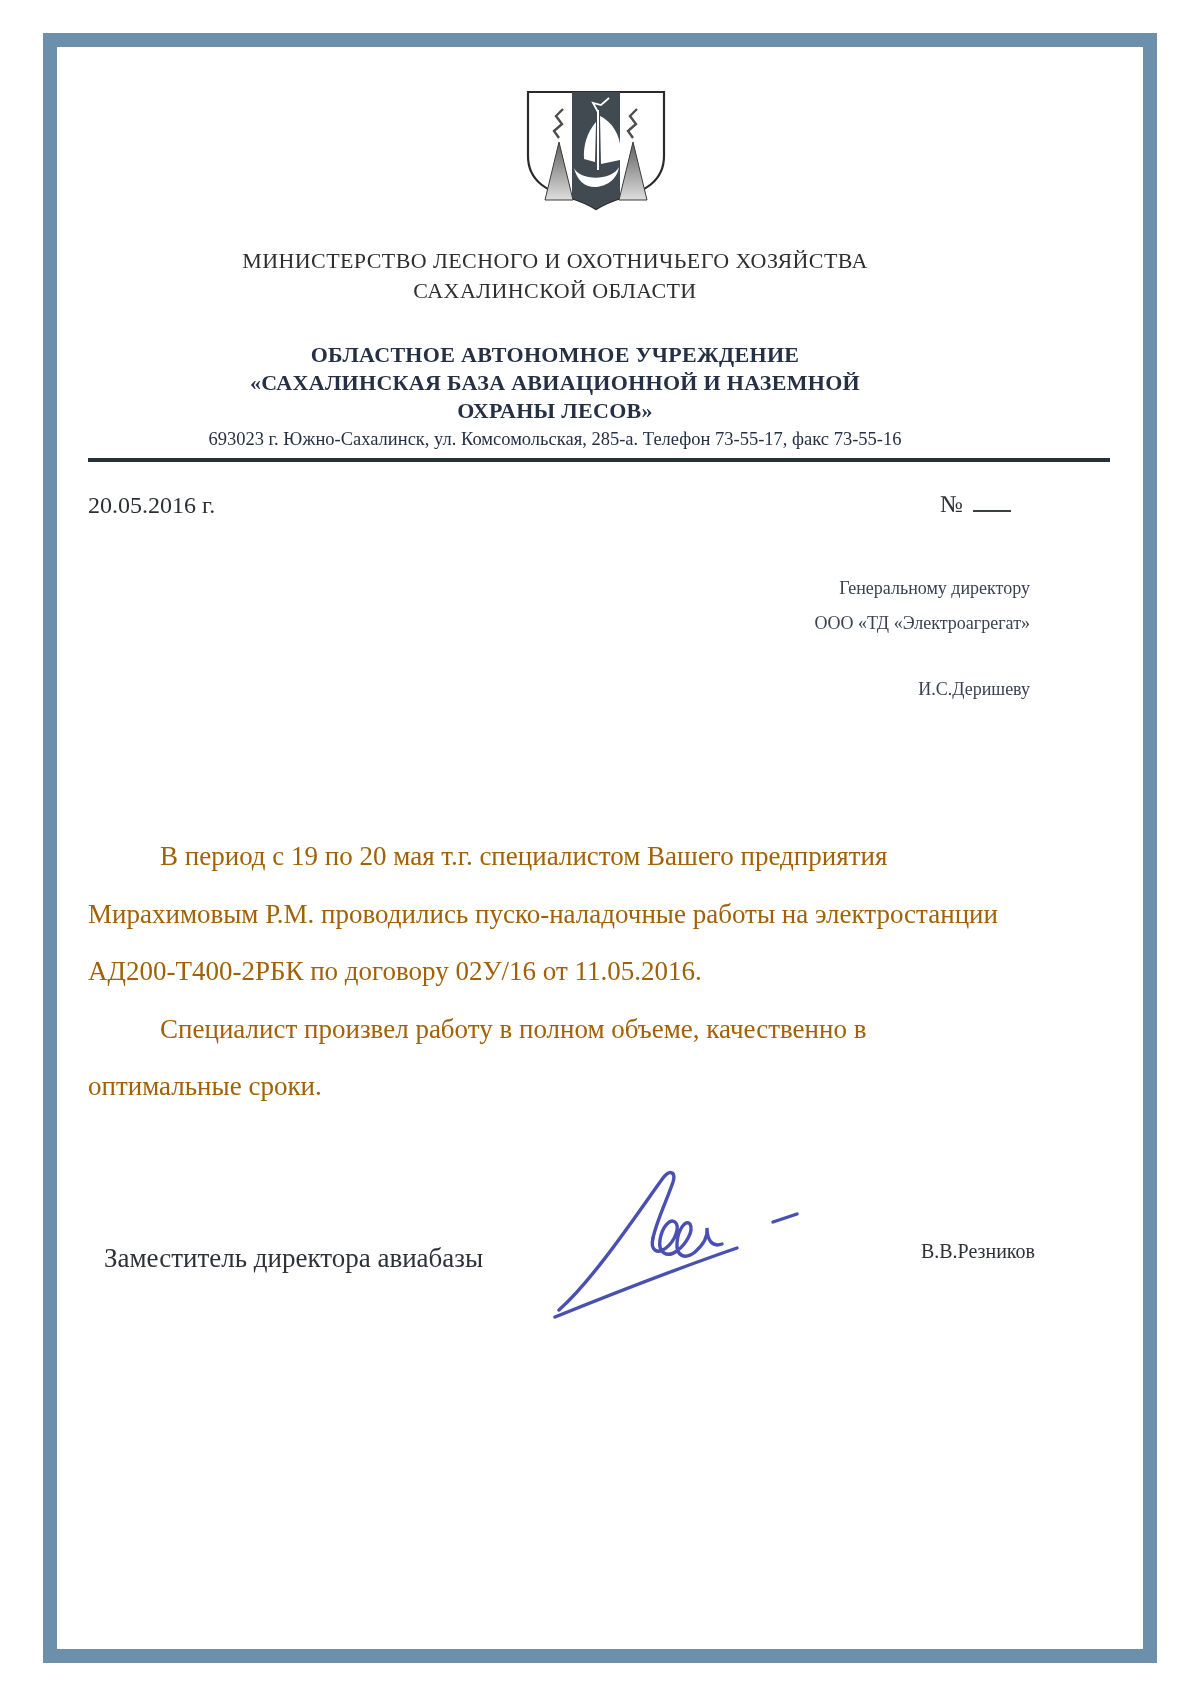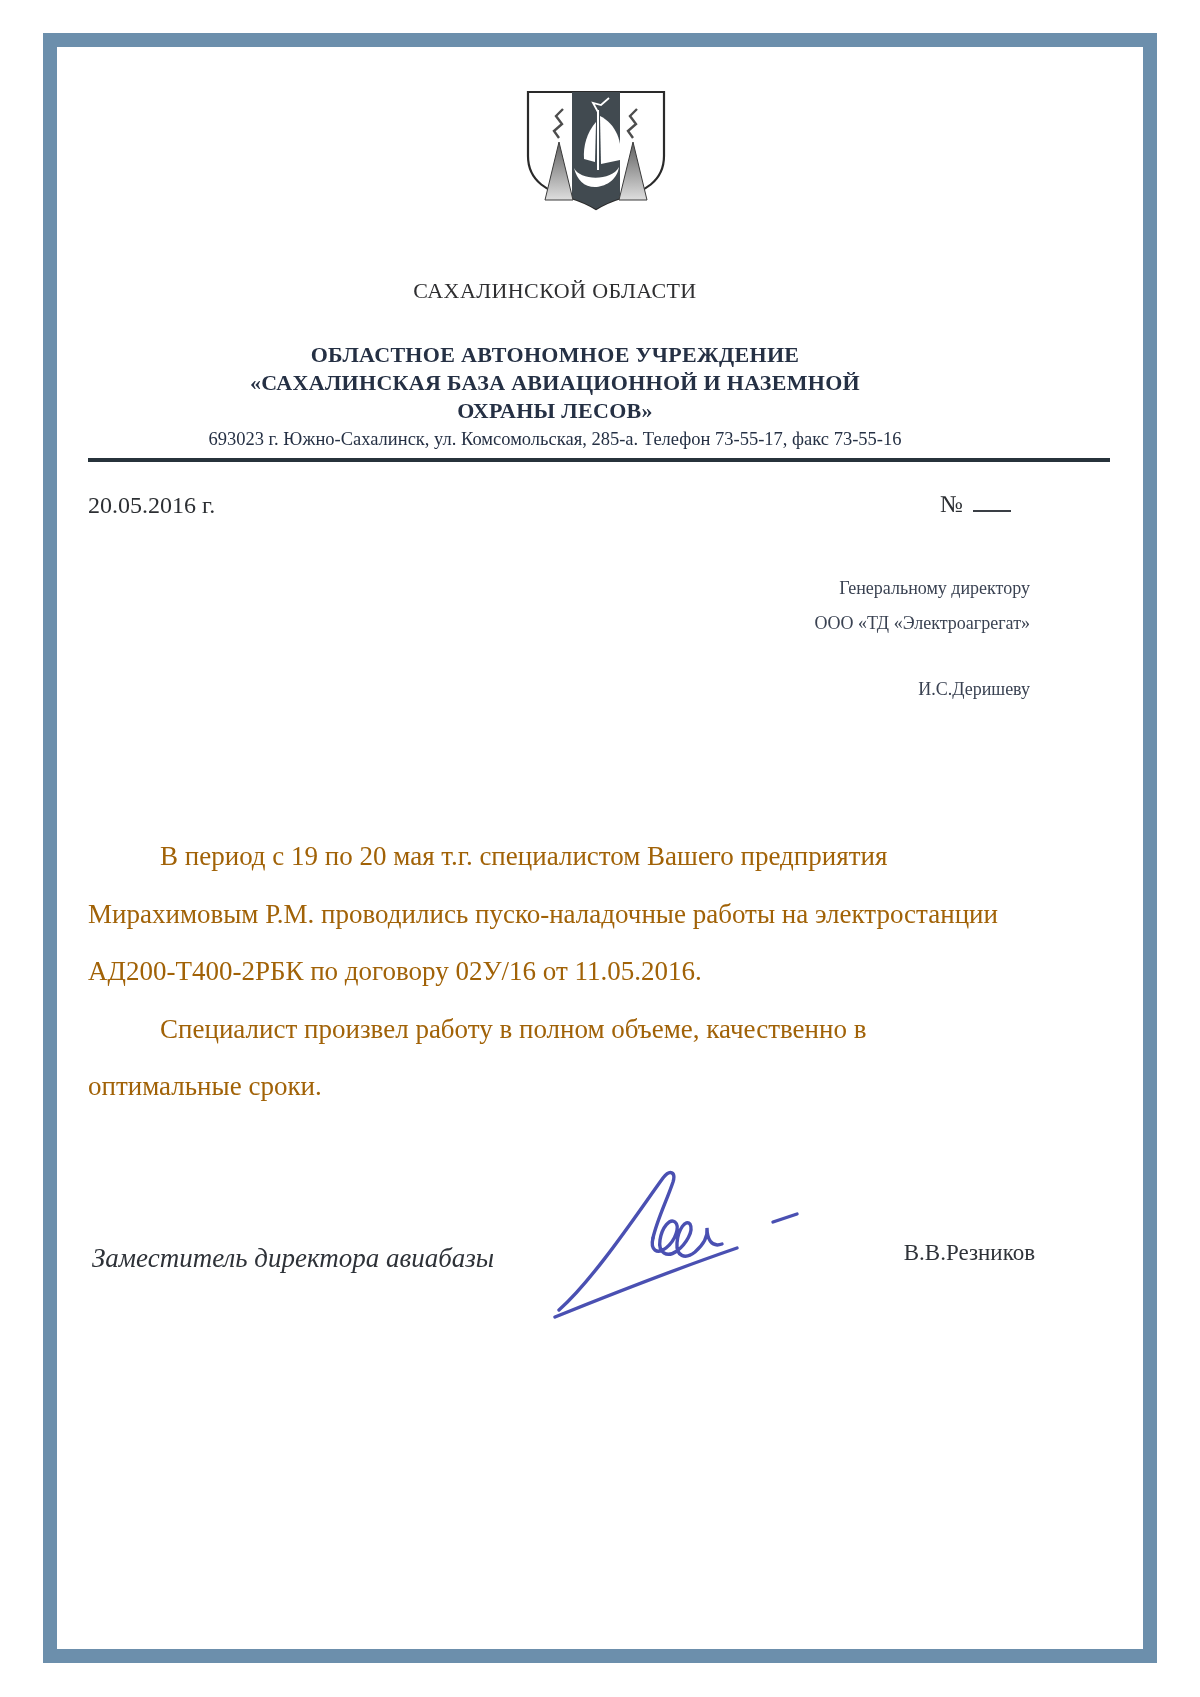"МИНИСТЕРСТВО ЛЕСНОГО И ОХОТНИЧЬЕГО" div.abs { html: none -> <div>МИНИСТЕРСТВО ЛЕСНОГО И ОХОТНИЧЬЕГО ХОЗЯЙСТВА</div> }
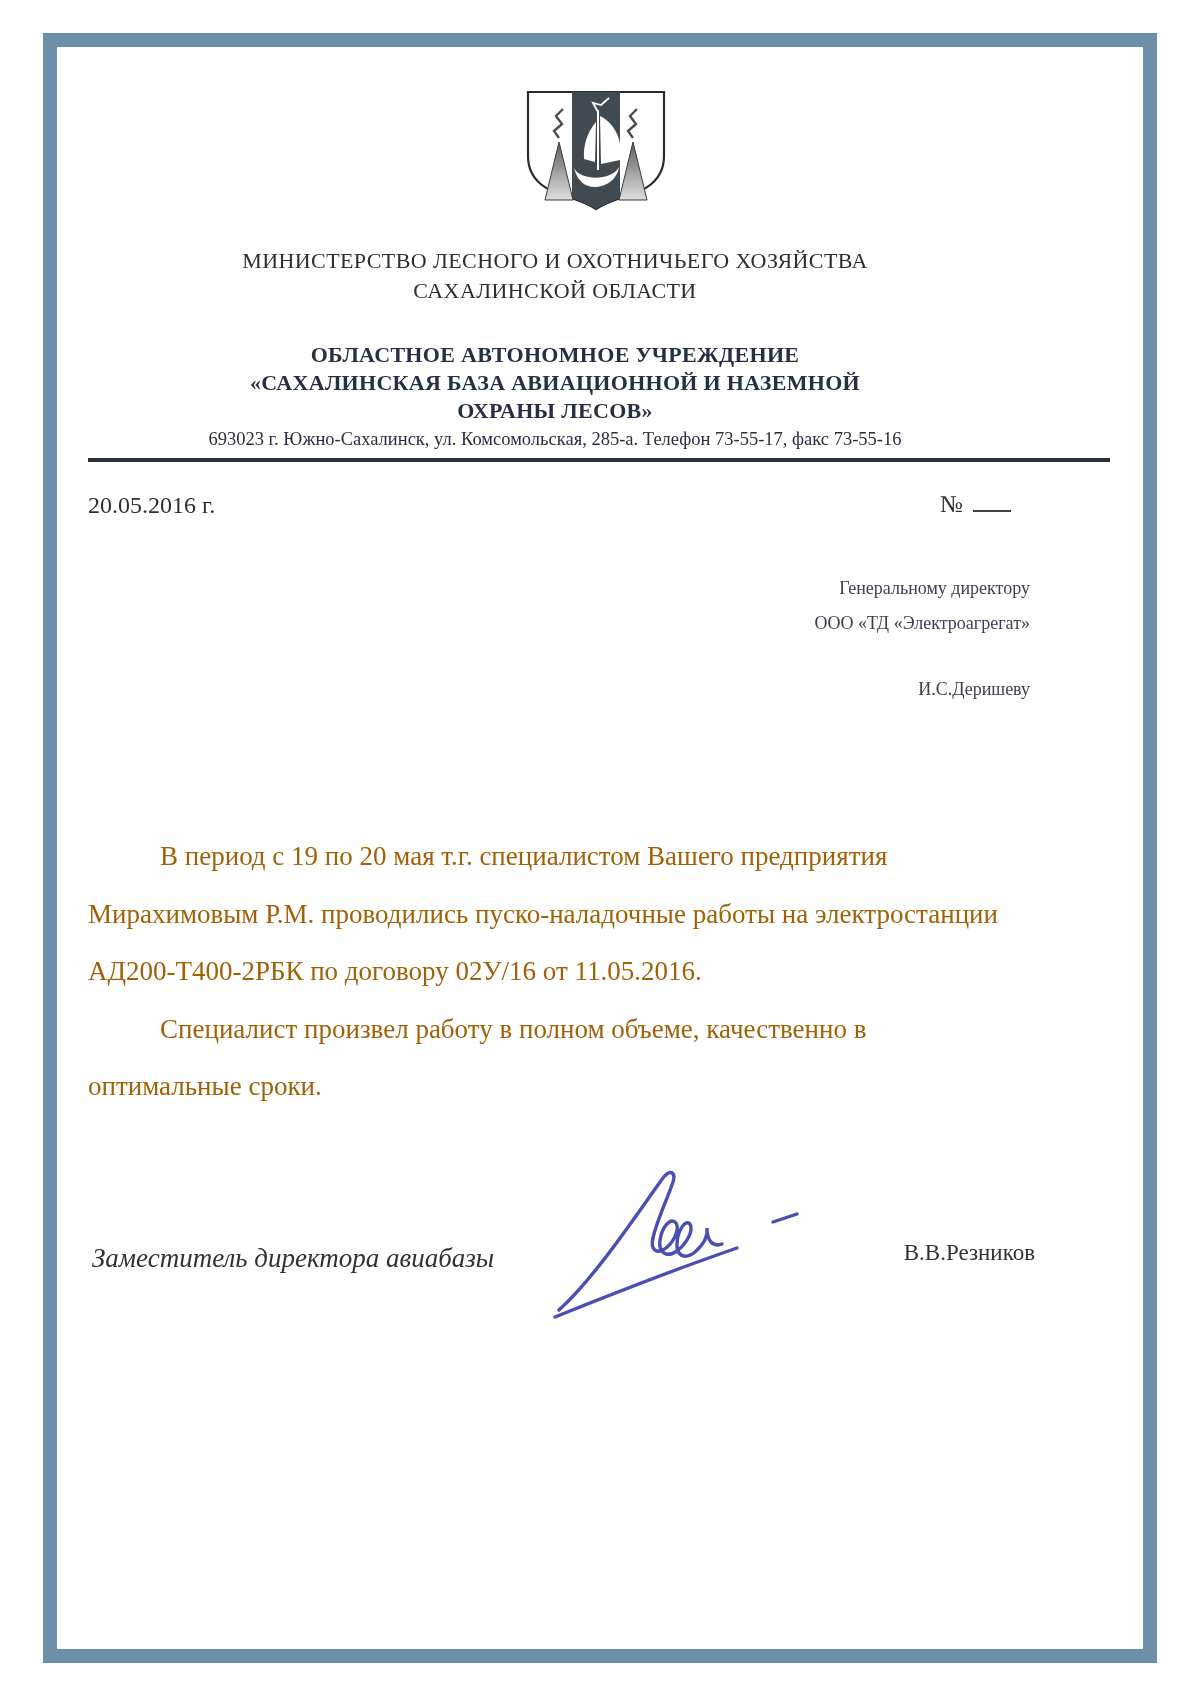"Заместитель директора авиабазы" .sig-label { font-style: italic -> none; left: 92px -> 104px }
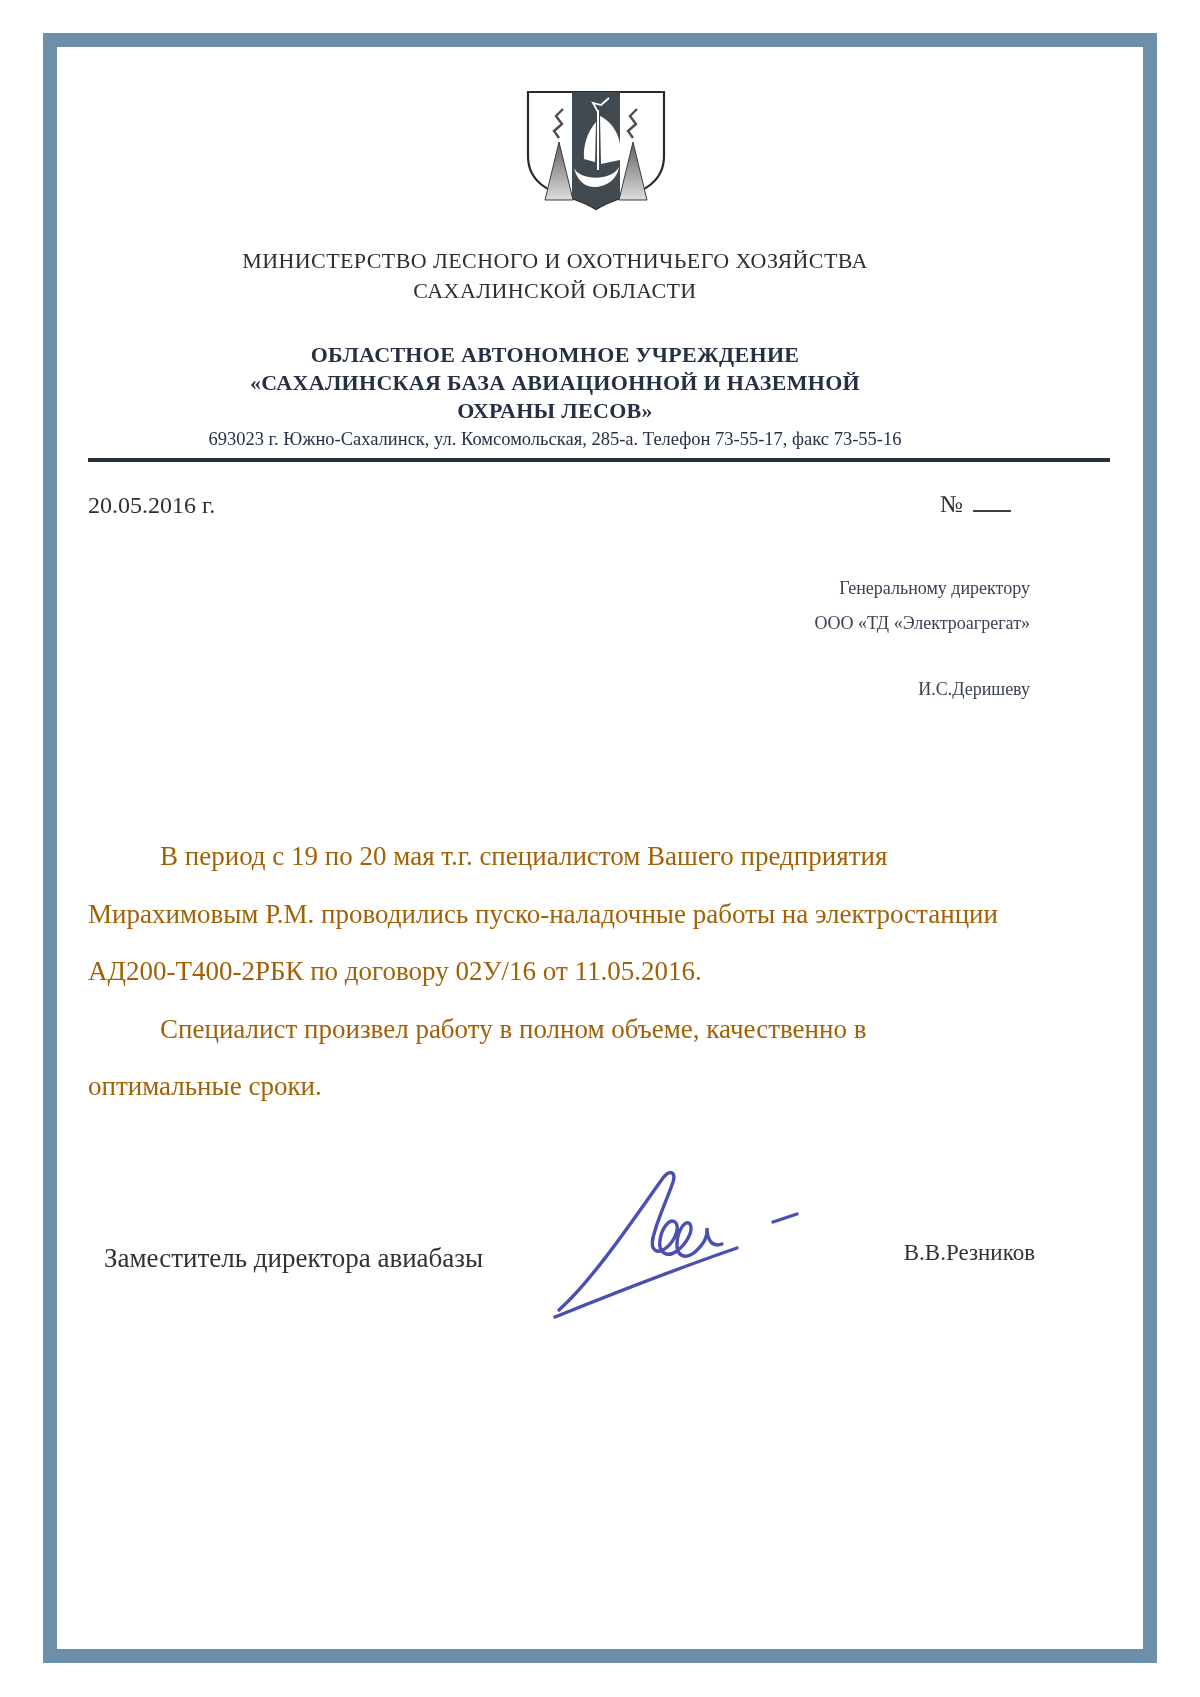"В.В.Резников" .sig-name { font-size: 23px -> 20px }
